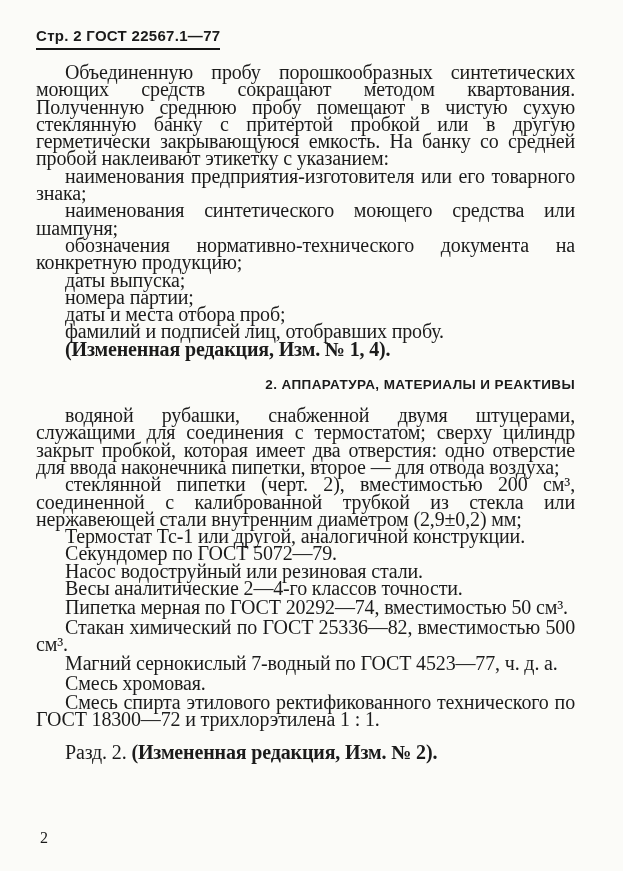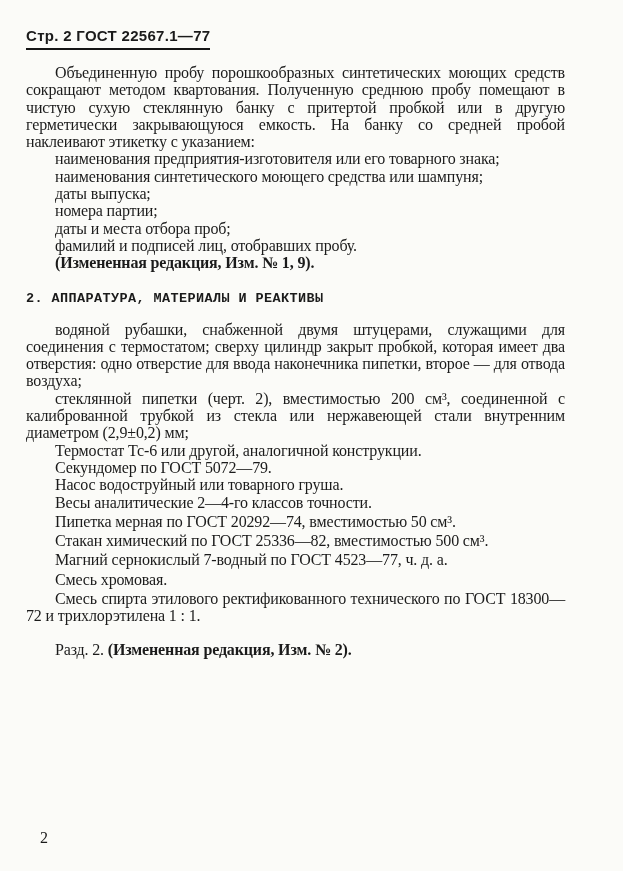"Стр. 2 ГОСТ 22567.1—77" .content { left: 26px -> 36px }
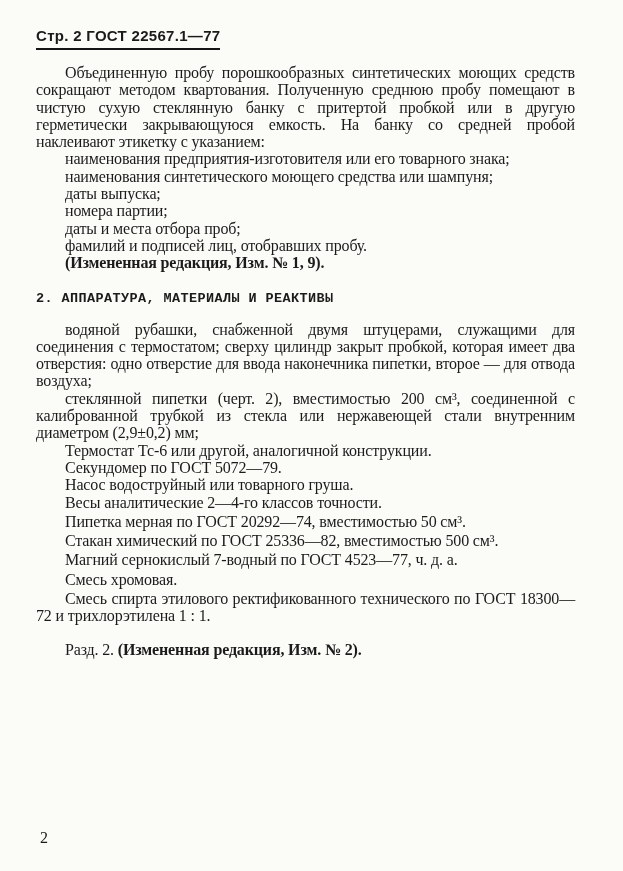"Объединенную пробу порошкообразных" p.body { font-size: 16px -> 20px }
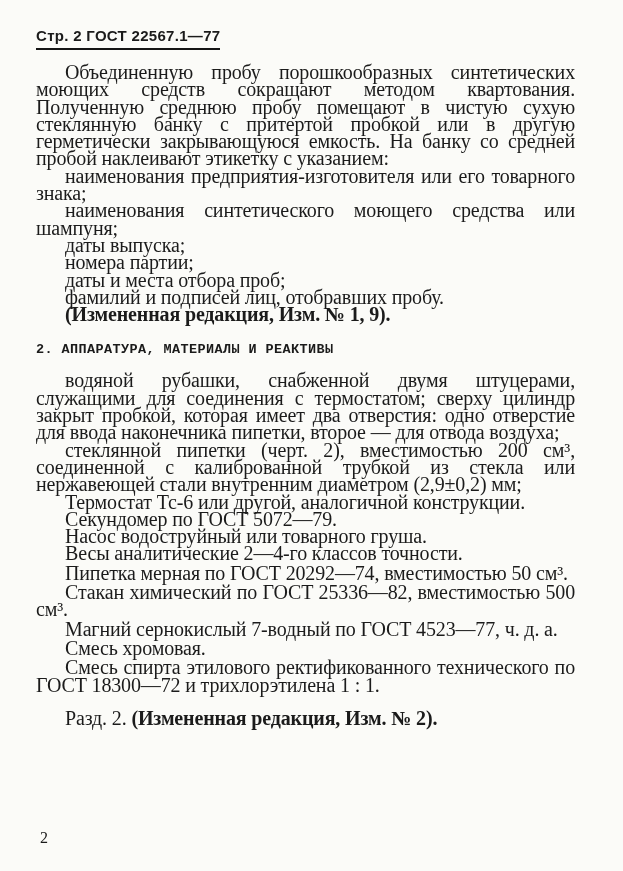"обозначения нормативно-технического" p.body { html: none -> <p>обозначения нормативно-технического документа на конкрет­ную продукцию;</p> }
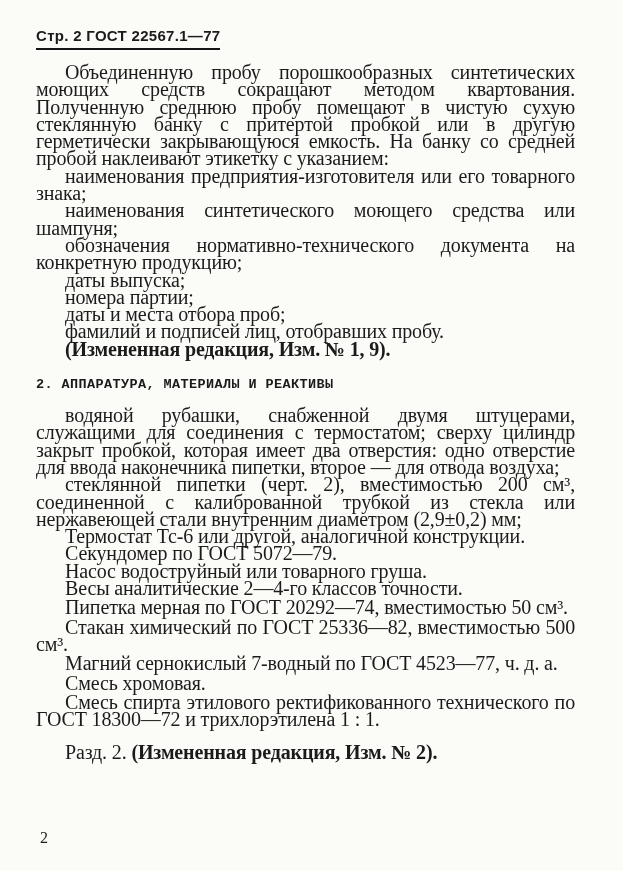"(Измененная редакция, Изм. № 1," p.body { text: 9 -> 4 }
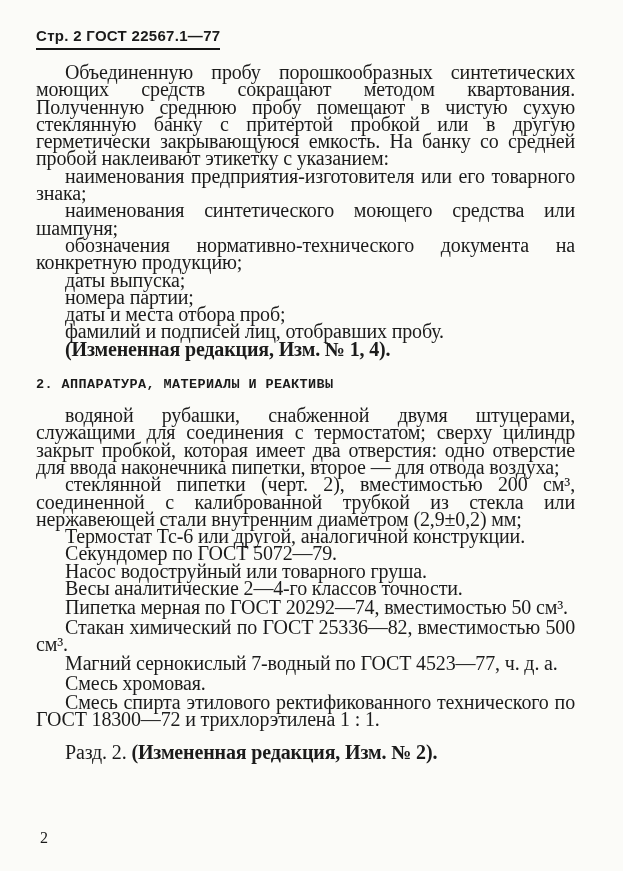"2. АППАРАТУРА, МАТЕРИАЛЫ И РЕАКТИВЫ" .section-heading { font-family: Liberation Mono, monospace -> Liberation Sans, sans-serif; text-align: left -> right }
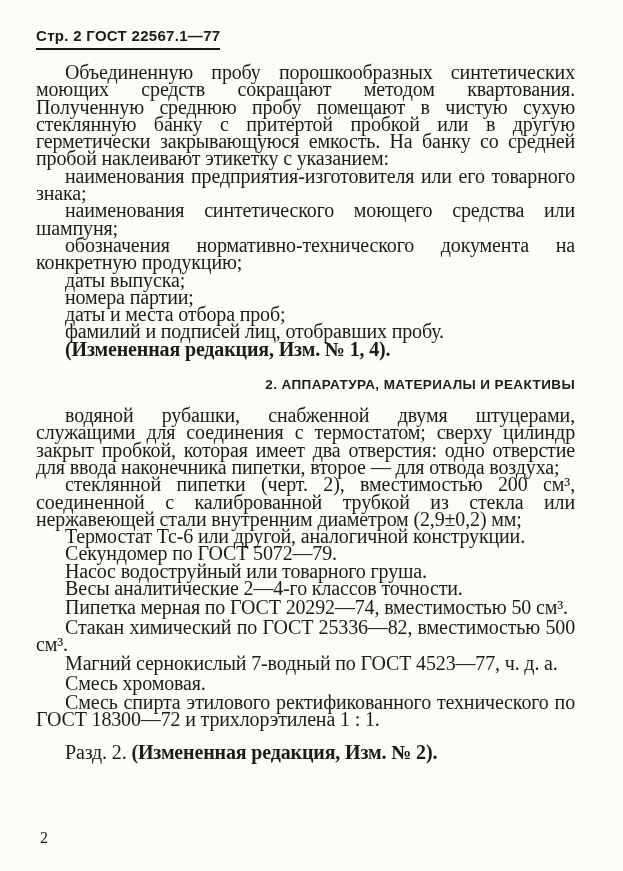"Термостат Тс-6 или другой, аналогичной" p.body { text: Тс-6 -> Тс-1 }
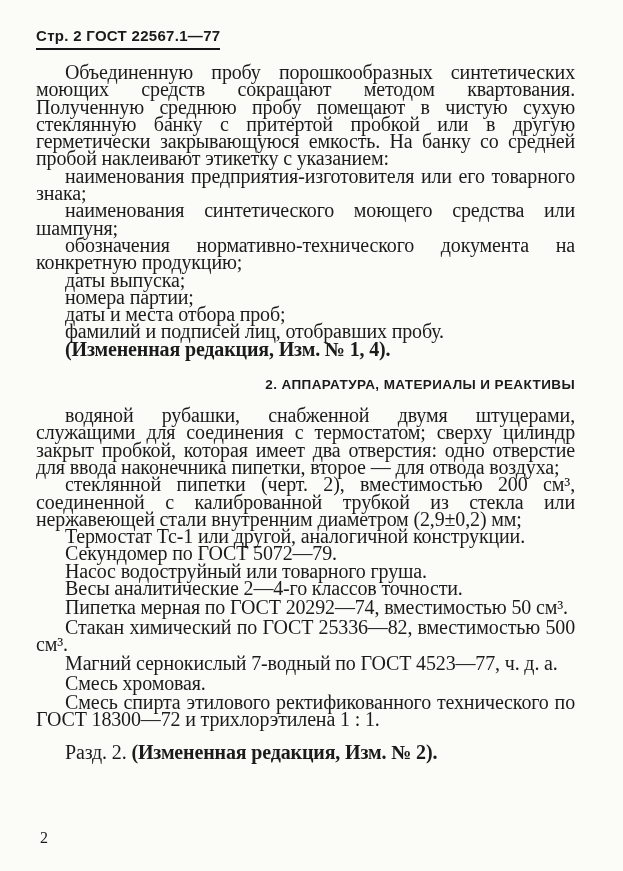"Насос водоструйный или товарного груша." p.body { text: товарного груша -> резиновая стали }
